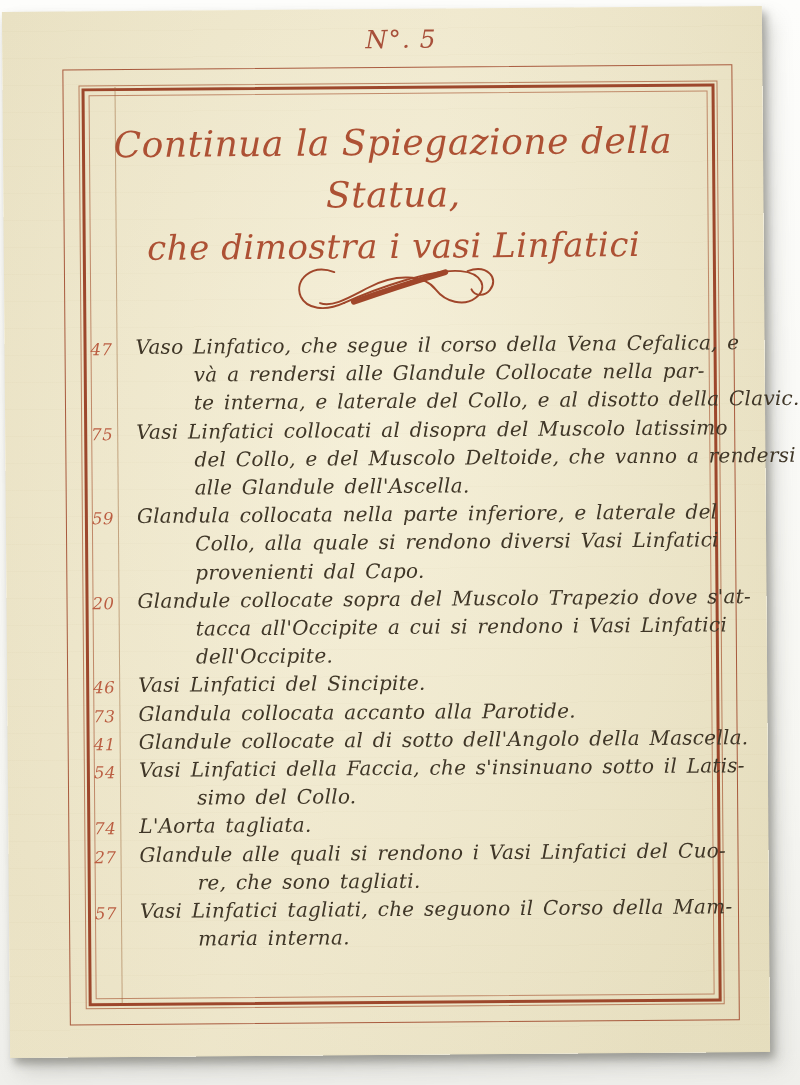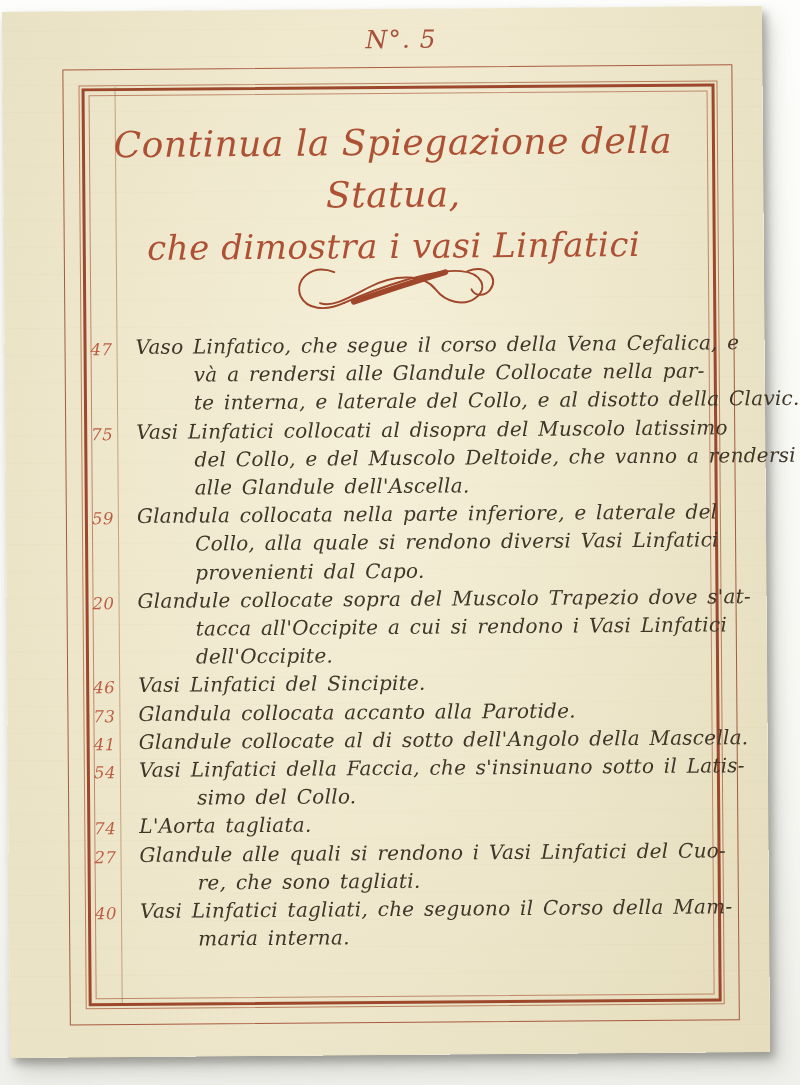"40" span.num { text: 40 -> 57 }
